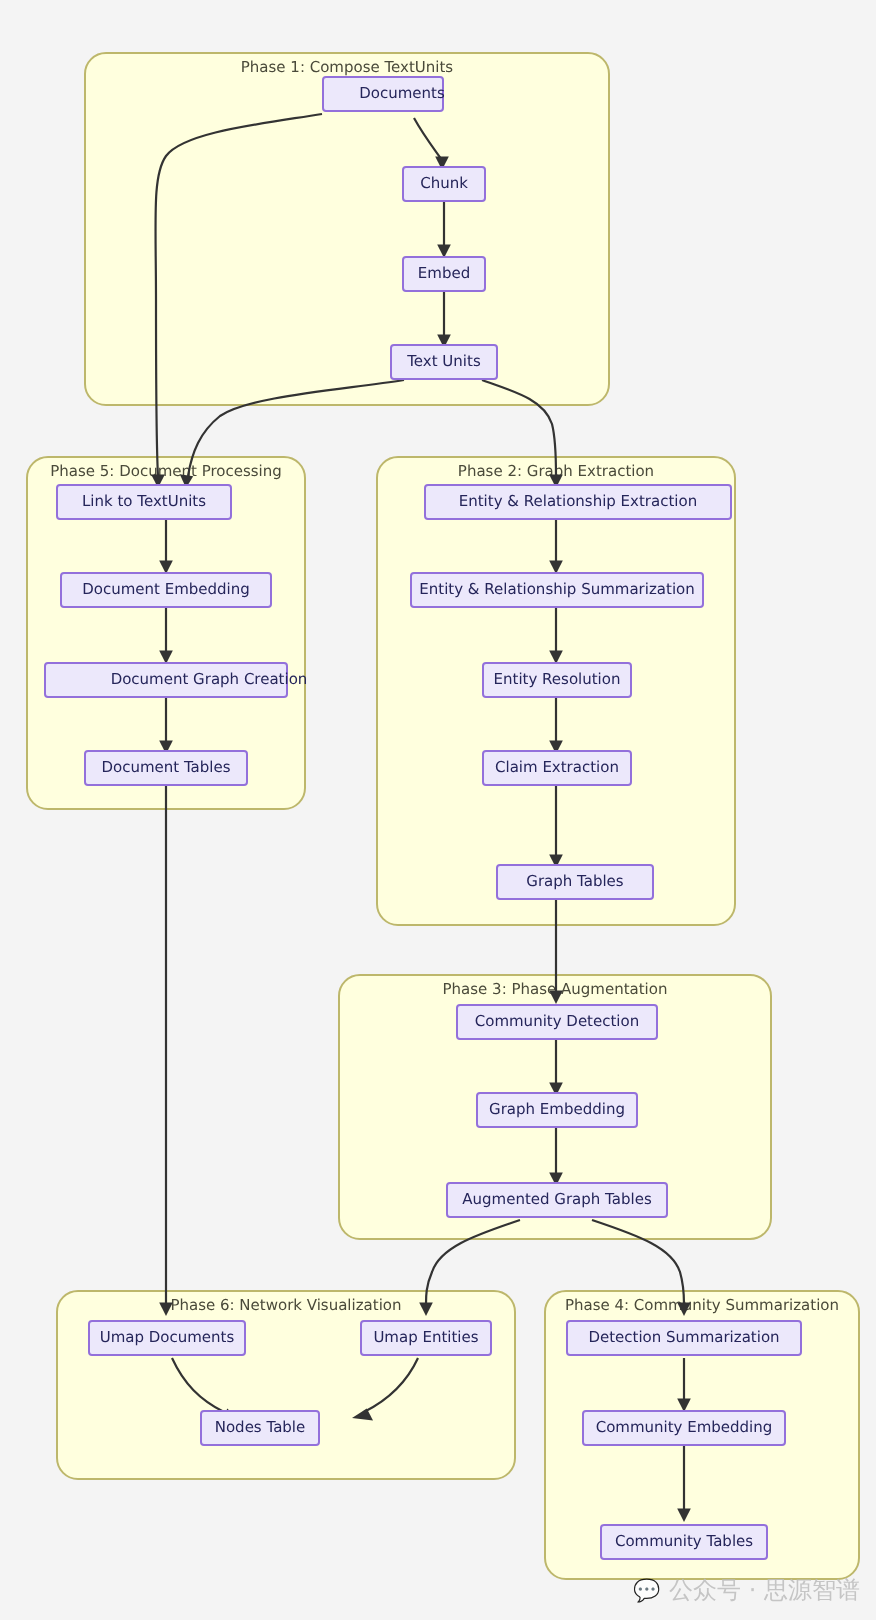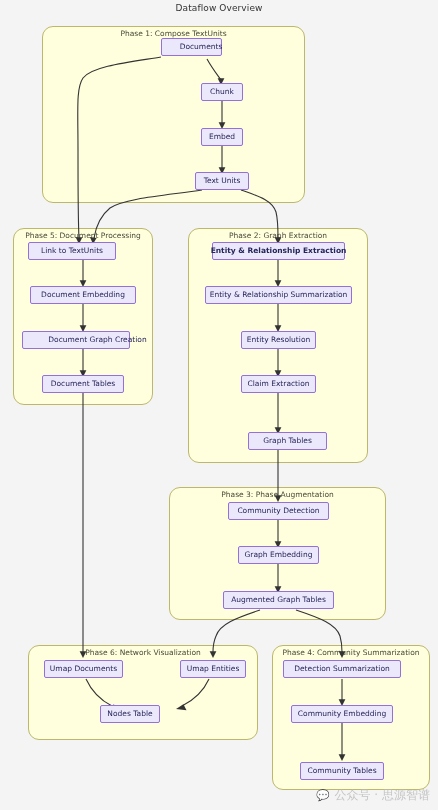"Dataflow Overview" div { html: <div>Dataflow Overview</div> -> none }
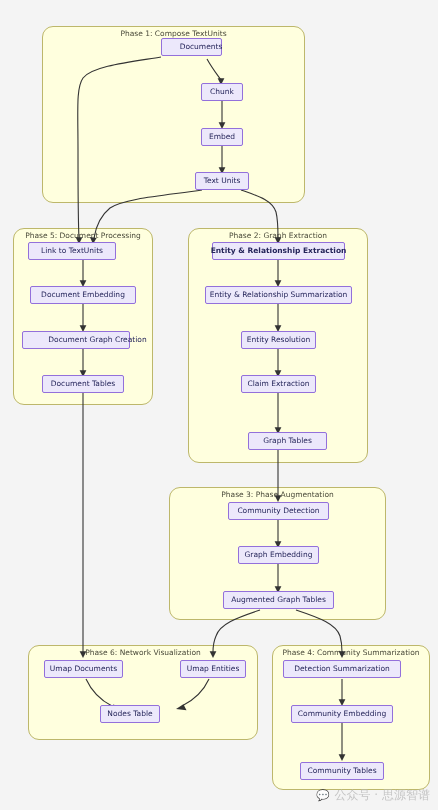"Entity & Relationship Extraction" div.node { font-weight: bold -> none; width: 133px -> 154px }
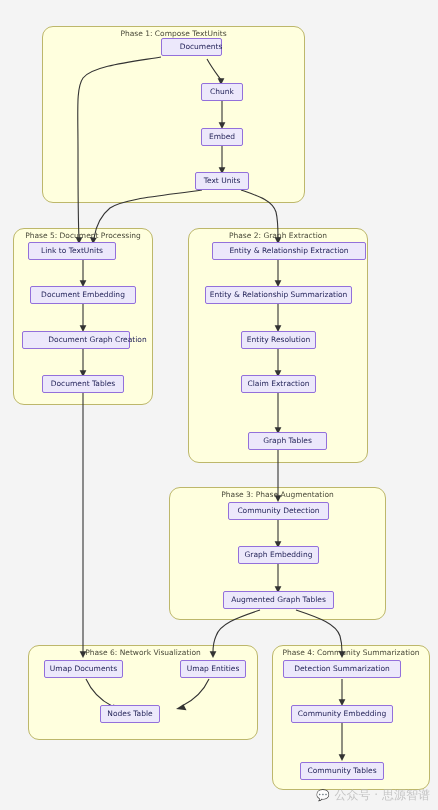"Document Graph Creation" div.node { width: 108px -> 122px }
